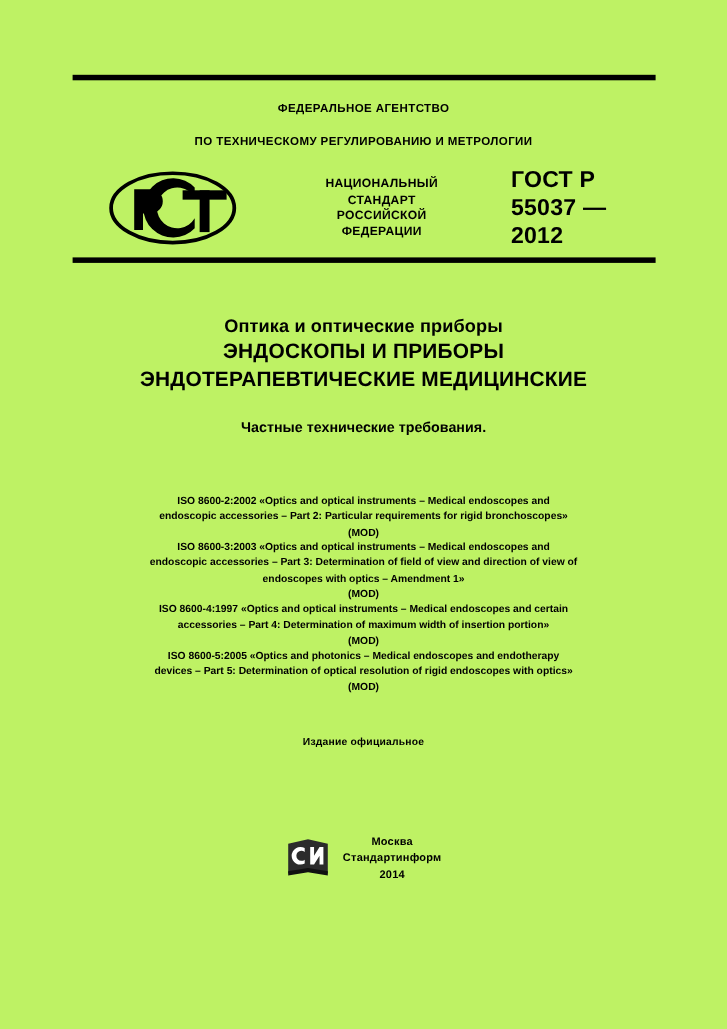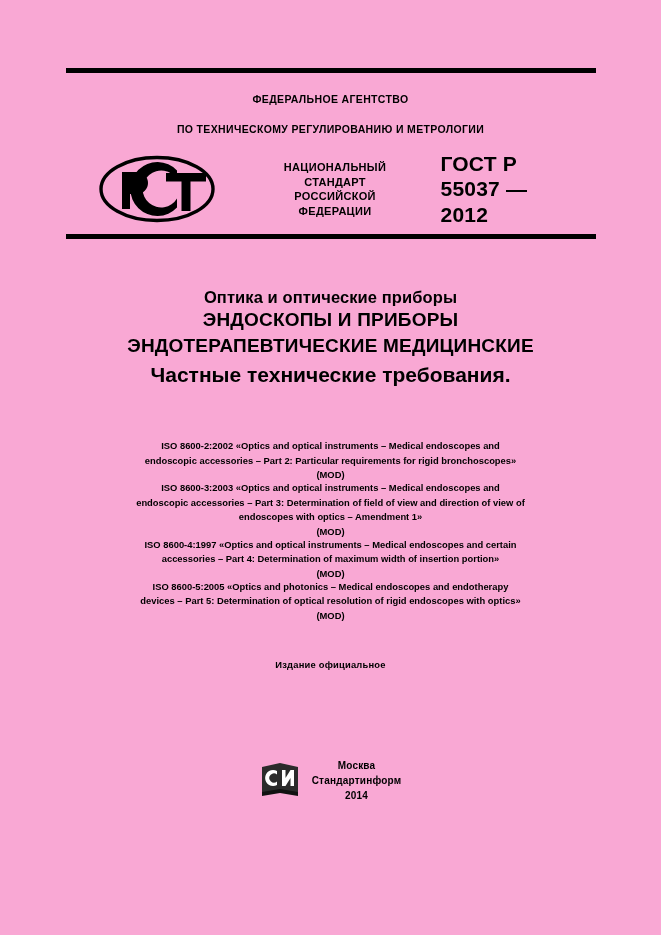"ФЕДЕРАЛЬНОЕ АГЕНТСТВО" .page { background: #f9a8d4 -> #bef264 }
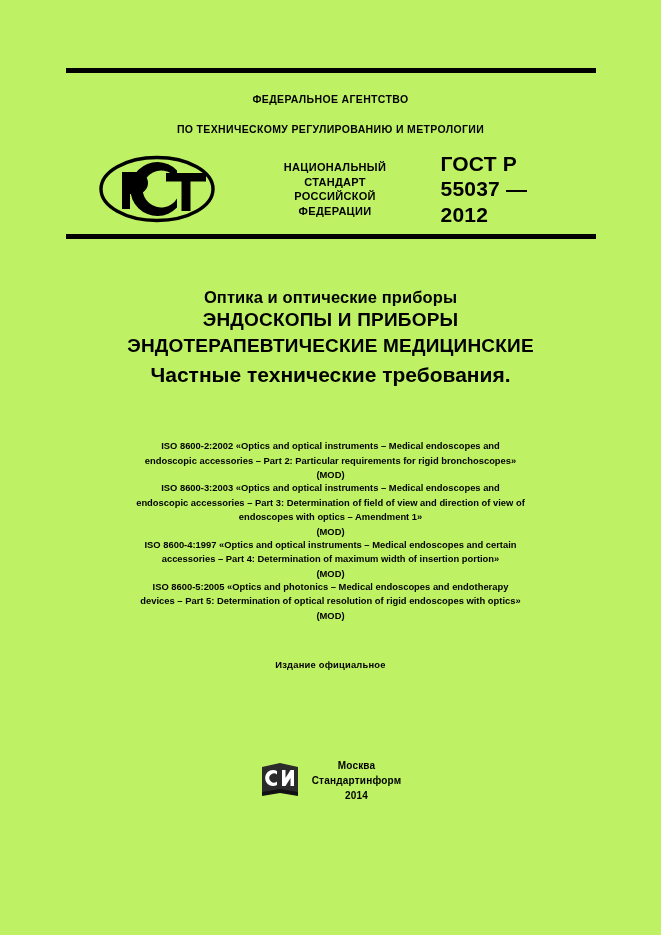"НАЦИОНАЛЬНЫЙ" .id-row { gap: none -> 12px }
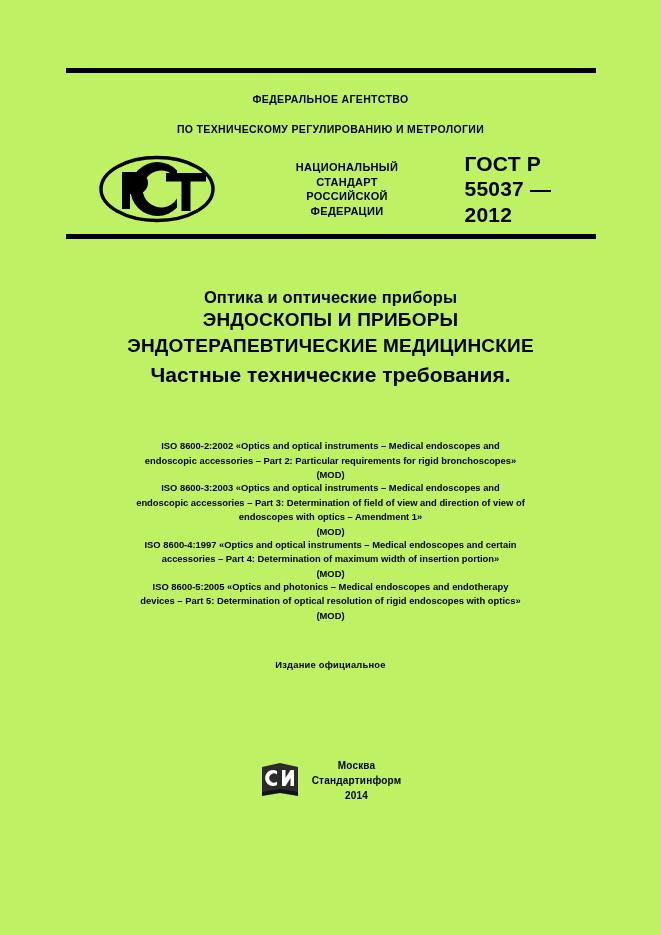"Частные технические требования." .title-sec { font-size: 21px -> 13px; margin-top: none -> 20px }
